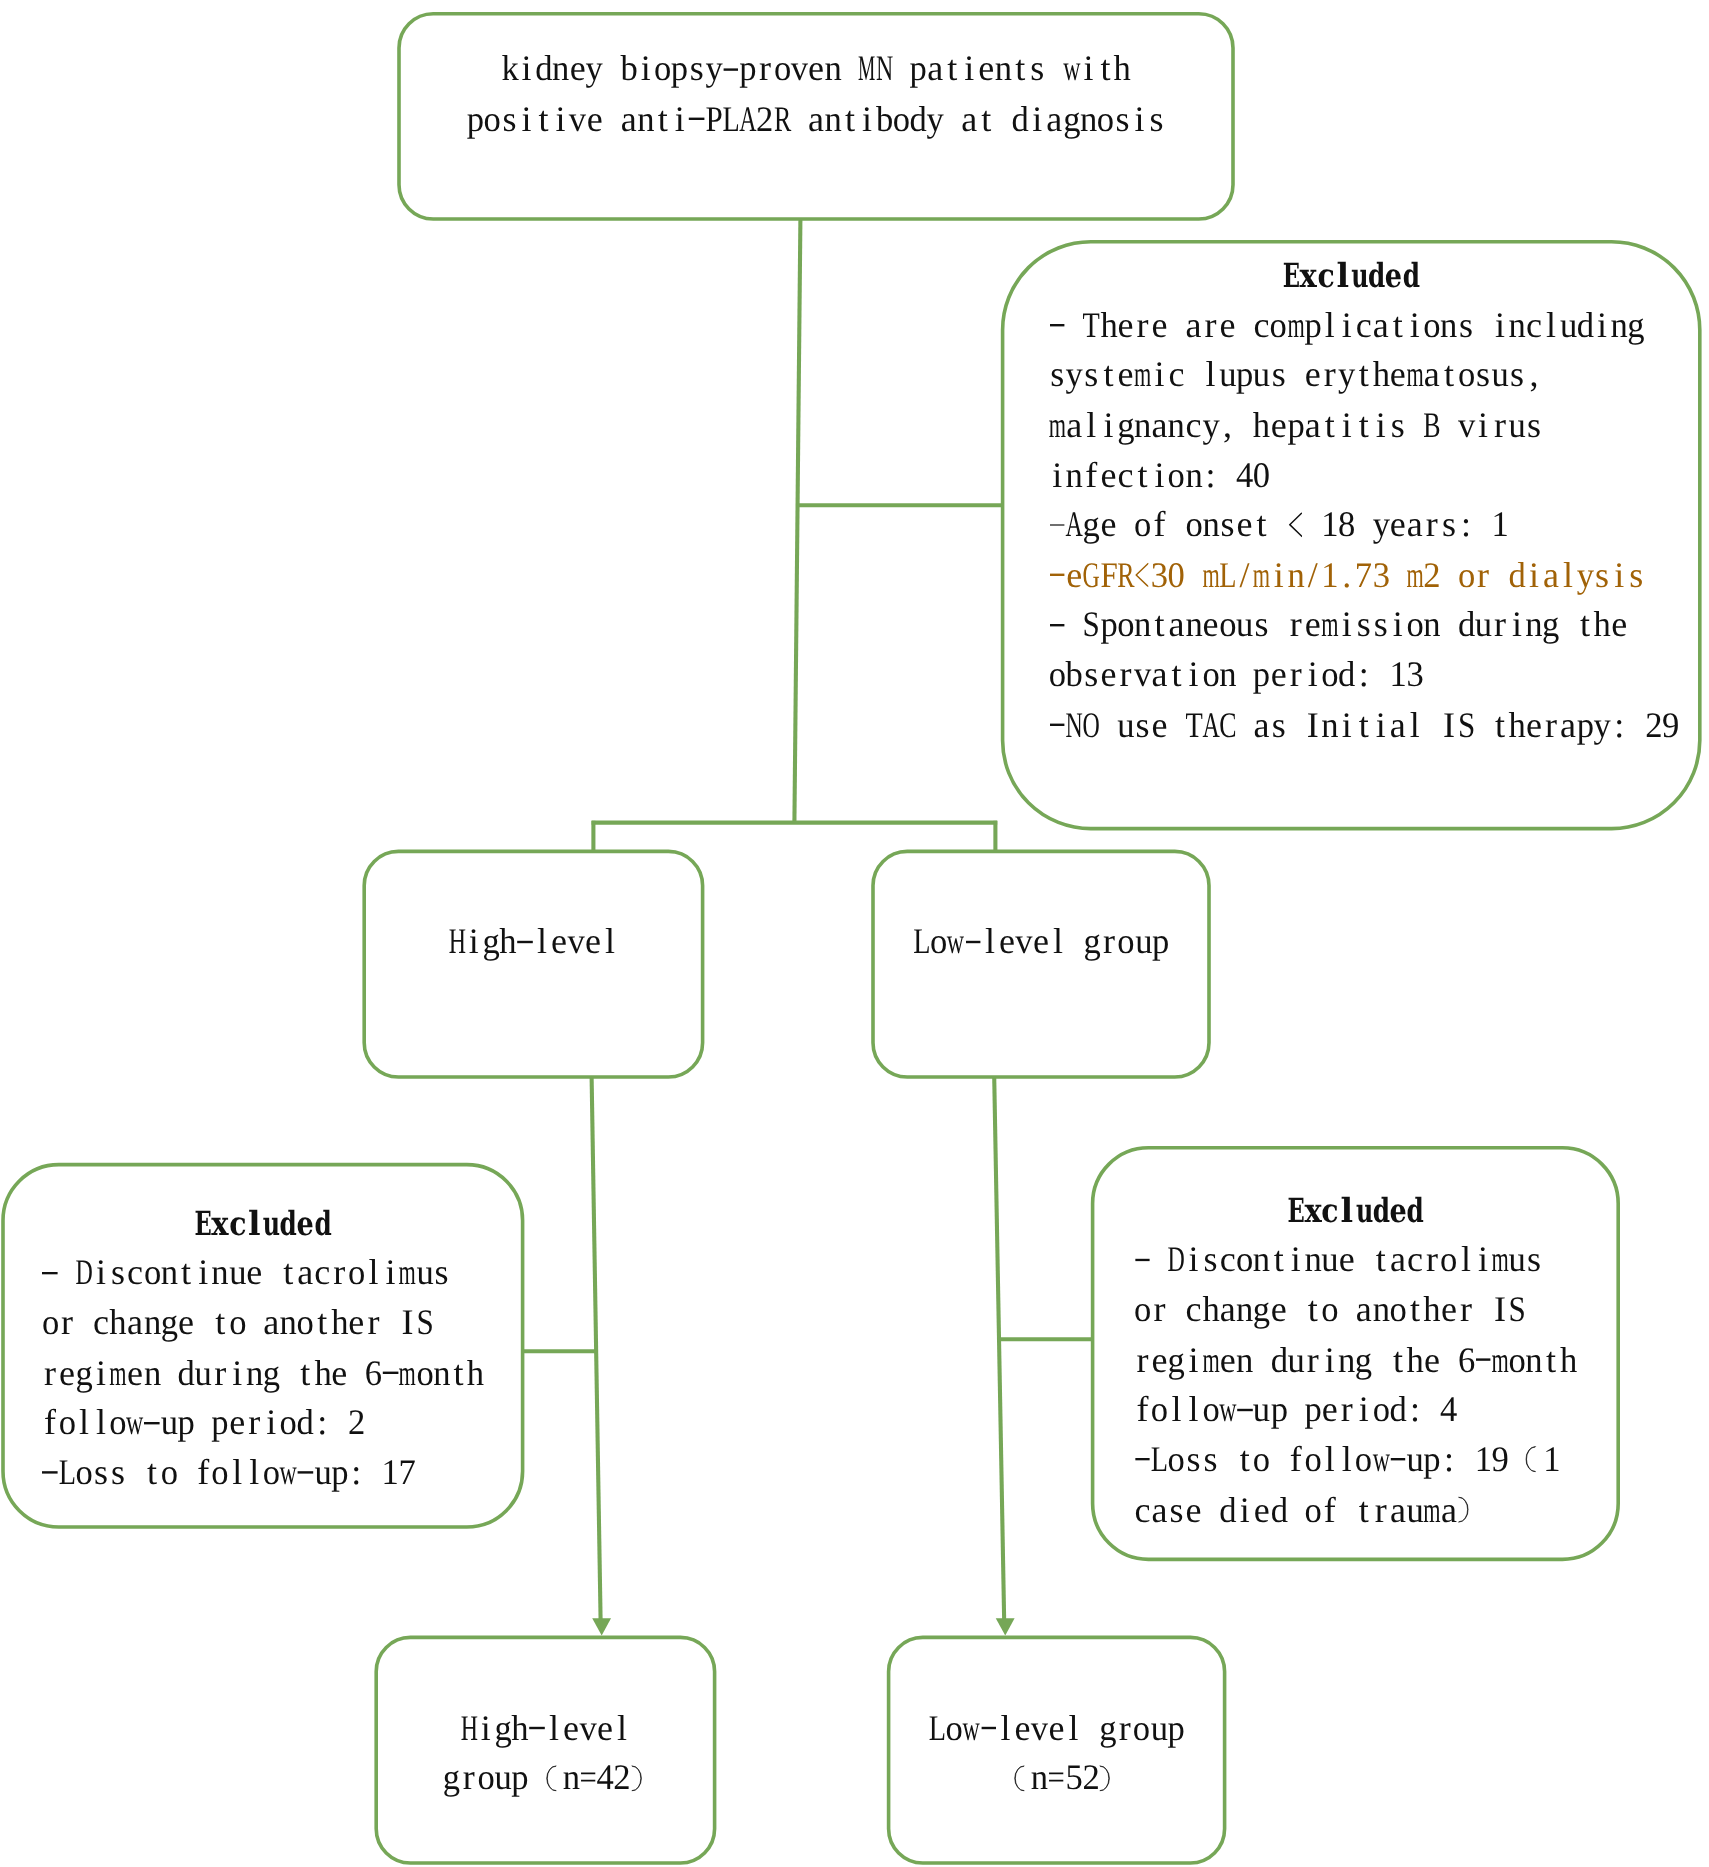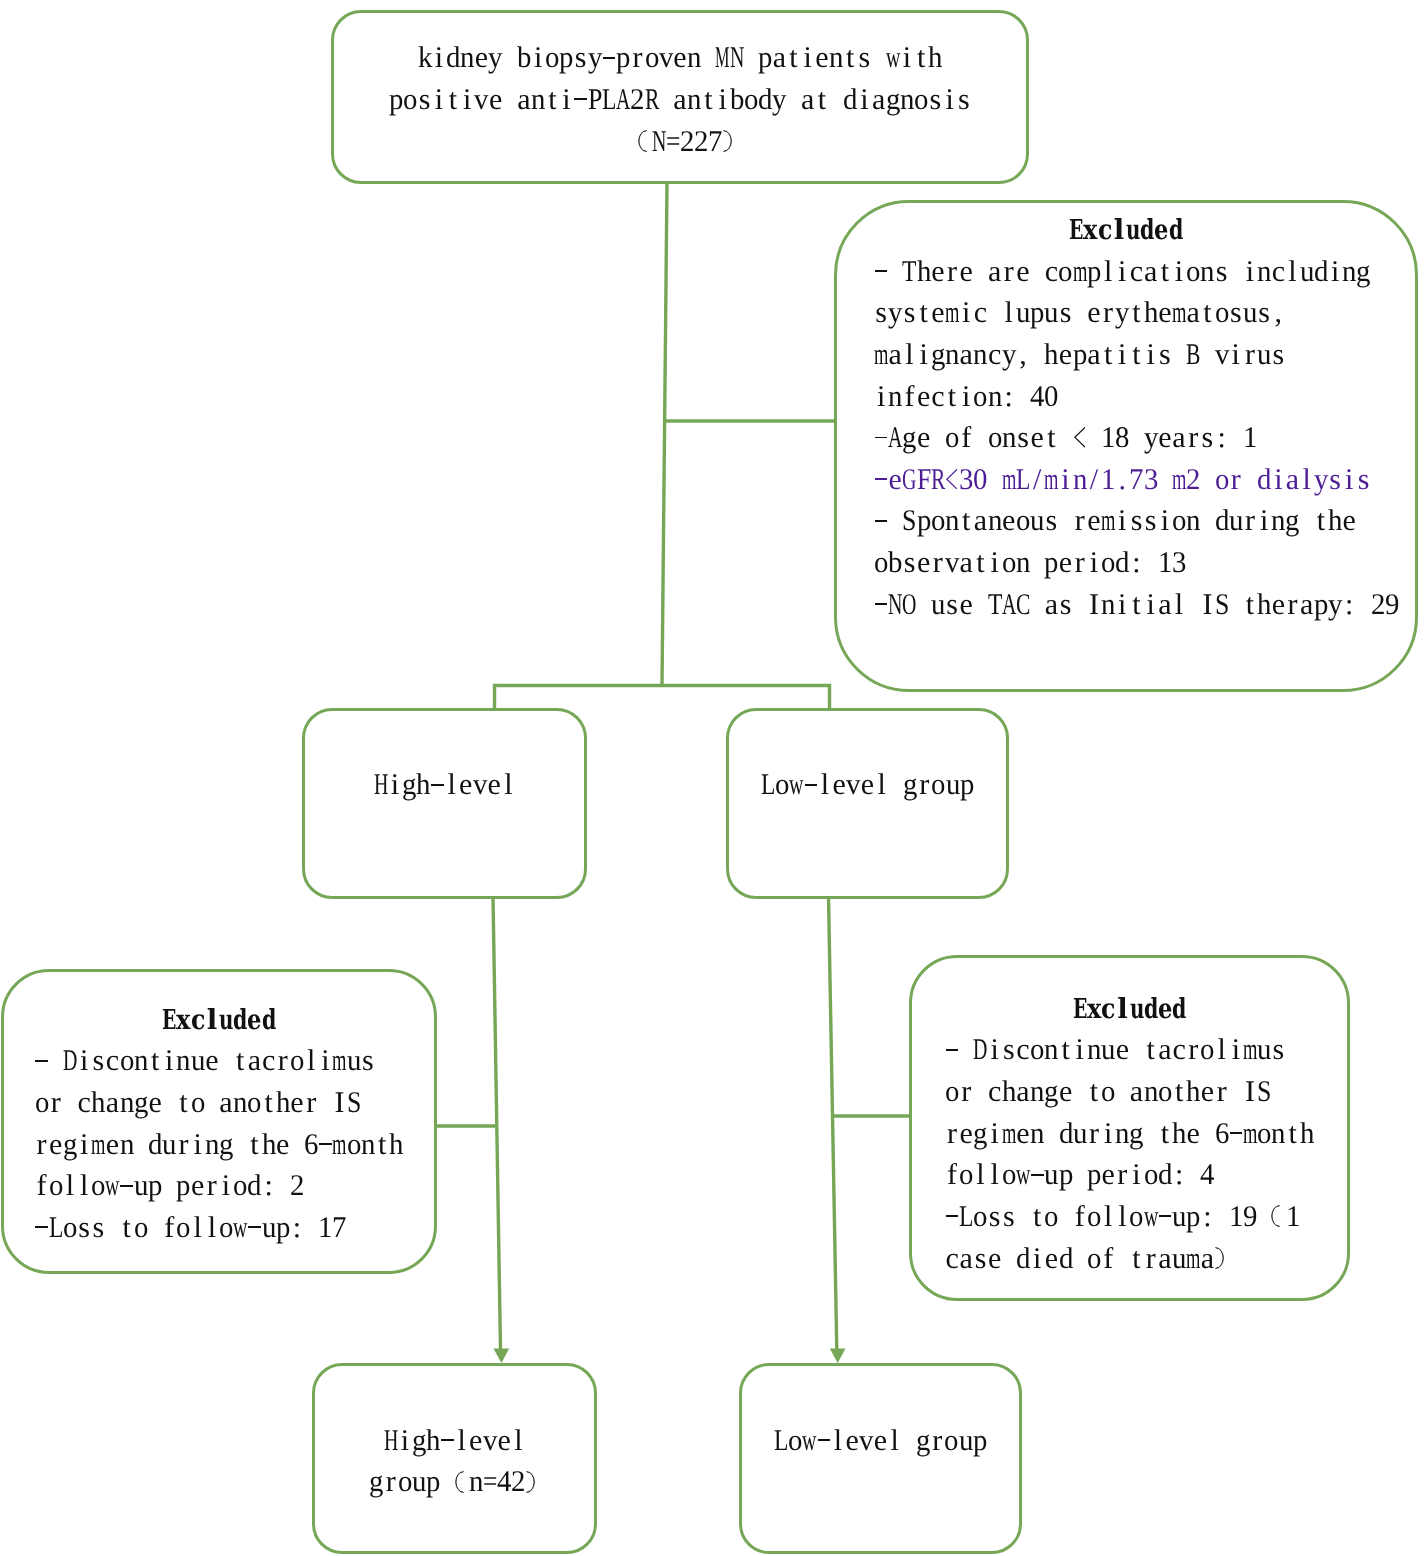"N=227" span.ln { html: <span><i><svg> <path></path> </svg></i><i><b>N</b></i><i><b>=</b></i><i><b>2</b></i><i><b>2</b></i><i><b>7</b></i><i><svg> <path></path> </svg></i></span> -> none }
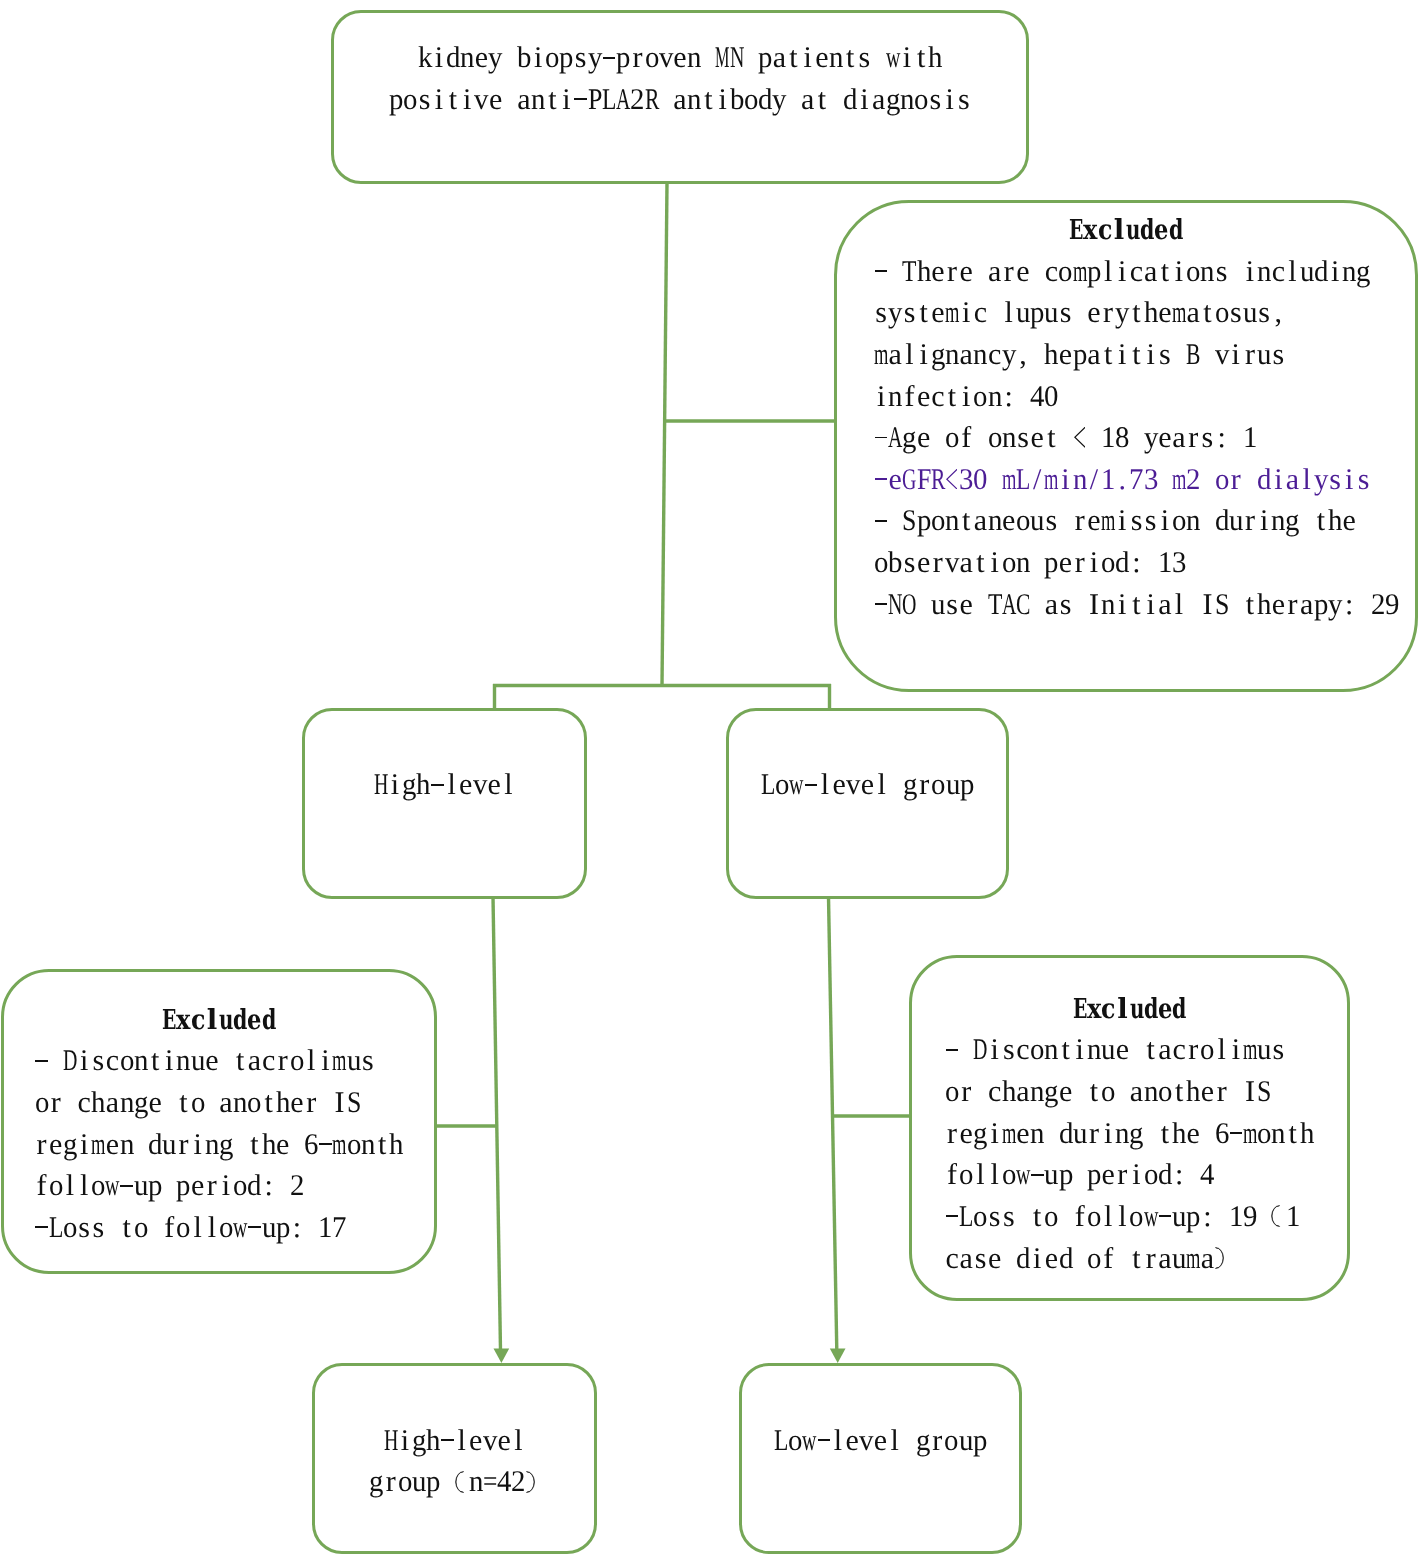"eGFR 30 mL/min/1.73 m2 or" span.ln { color: #4c1d95 -> #a16207 }
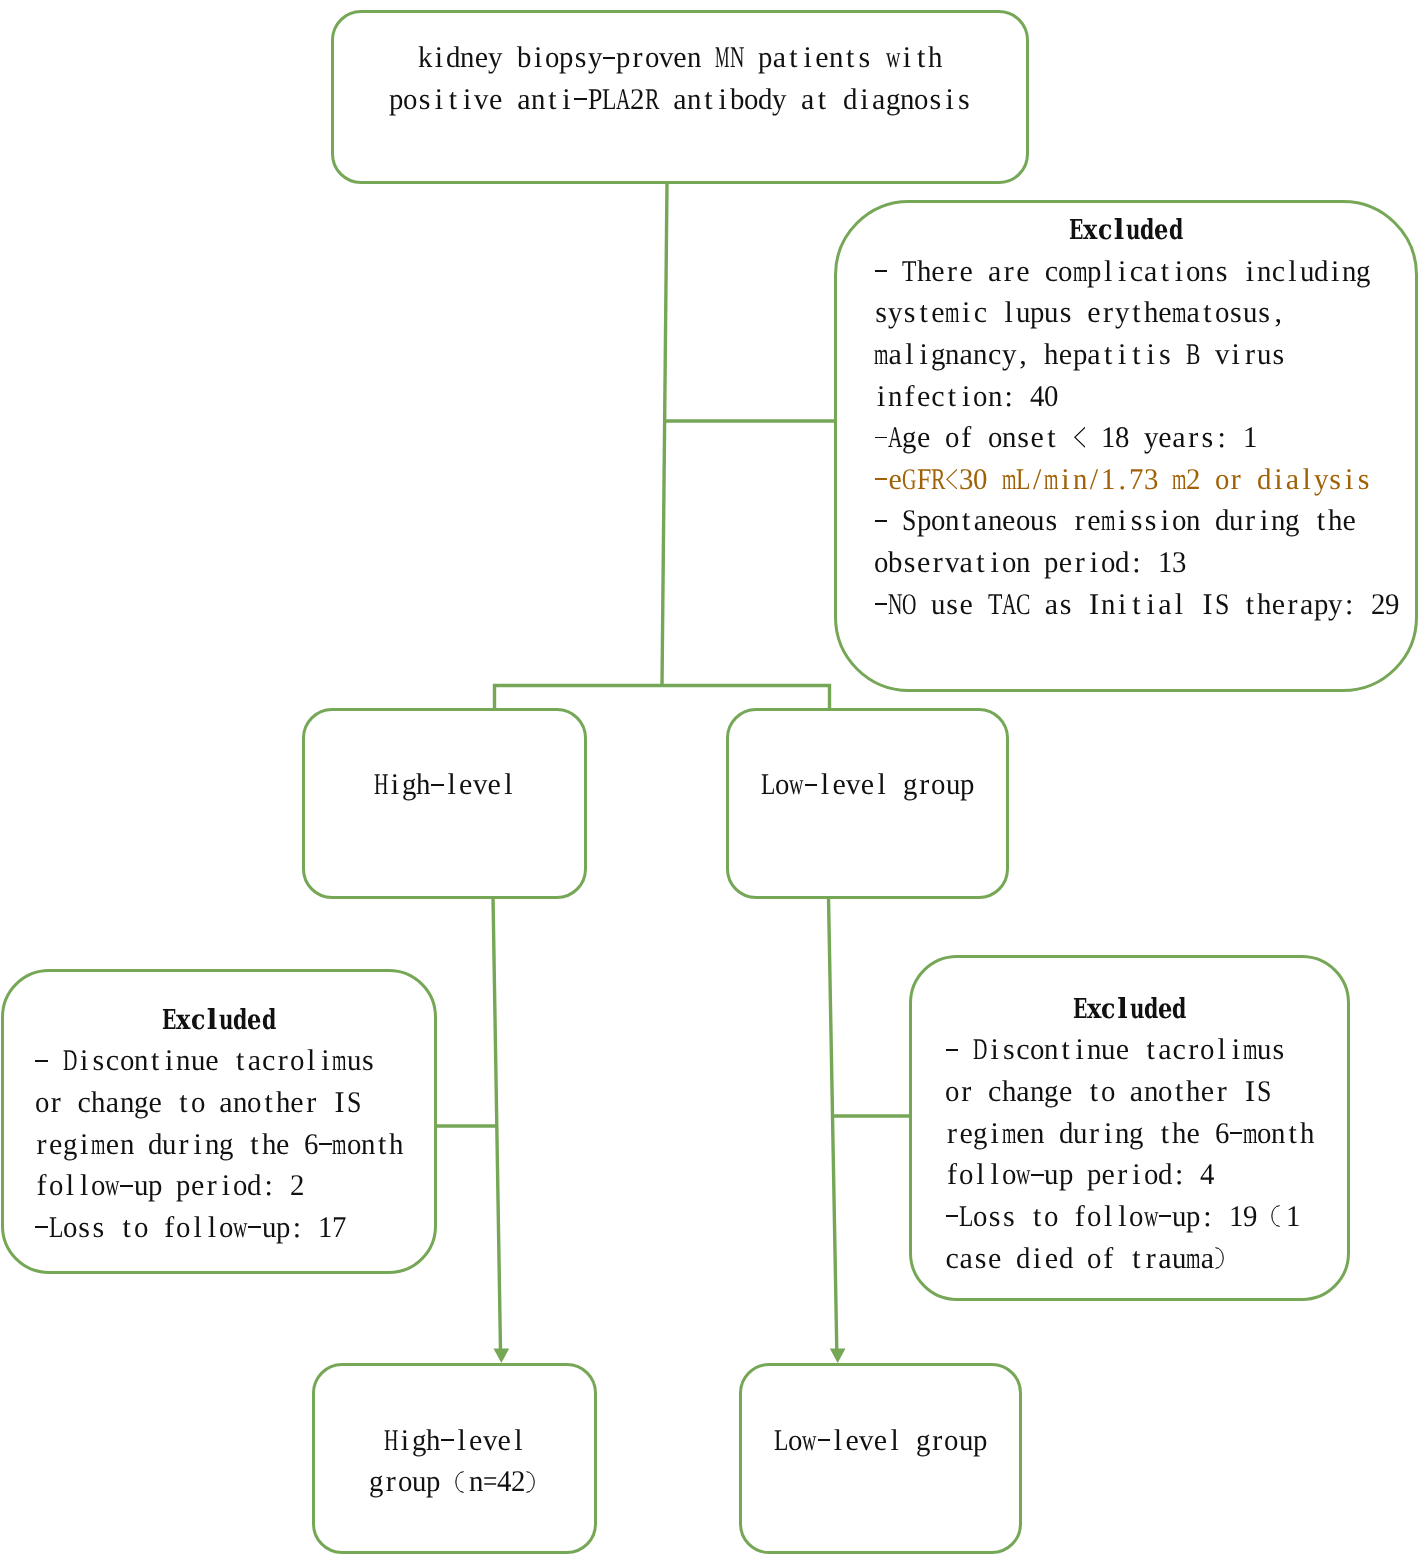"n=52" span.ln { html: none -> <span><i><svg> <path></path> </svg></i><i><b>n</b></i><i><b>=</b></i><i><b>5</b></i><i><b>2</b></i><i><svg> <path></path> </svg></i></span> }
